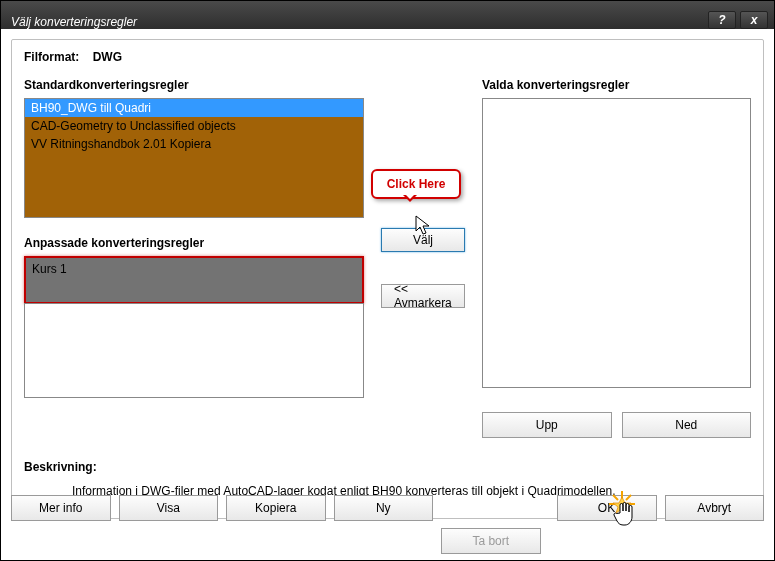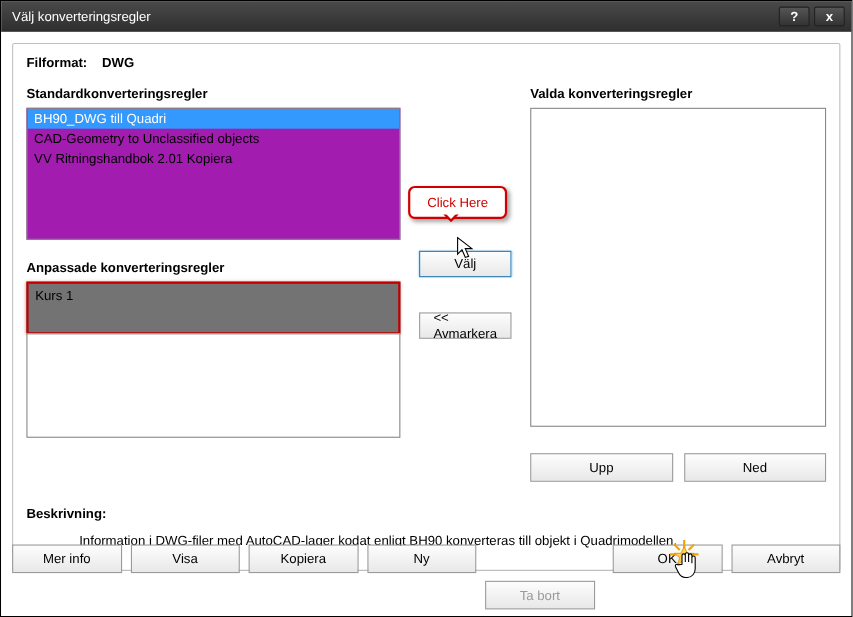"Välj konverteringsregler" .titlebar { align-items: center -> flex-end; font-style: none -> italic }
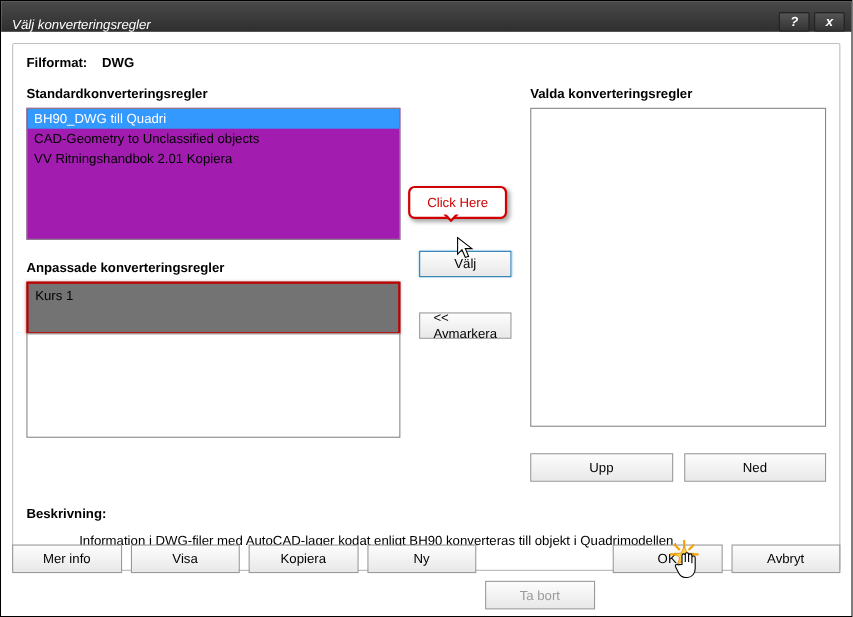"BH90_DWG till Quadri" .listbox { background: #a21caf -> #a16207 }
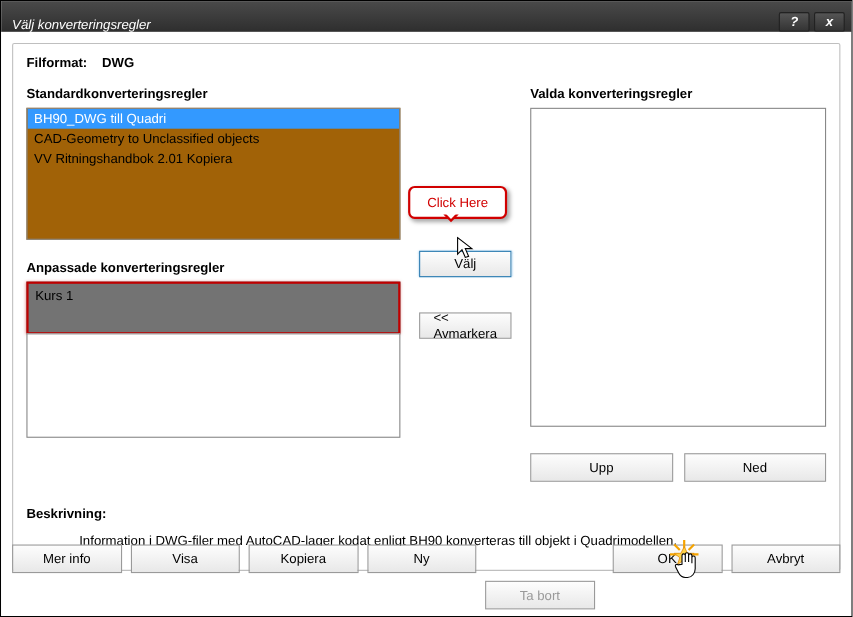"Click Here" .callout { font-weight: normal -> bold }
